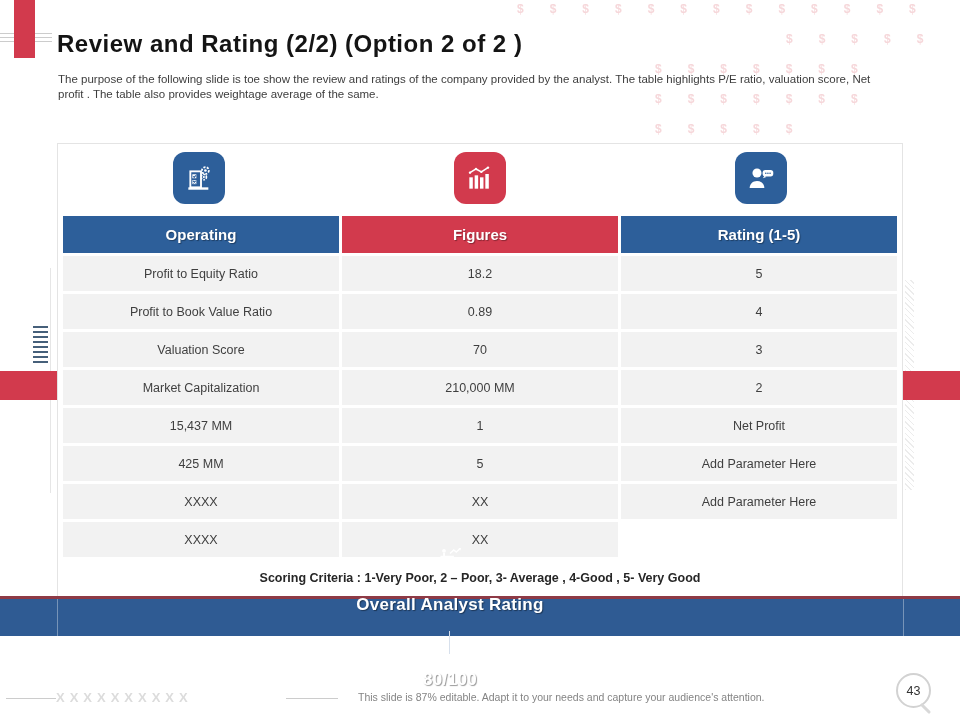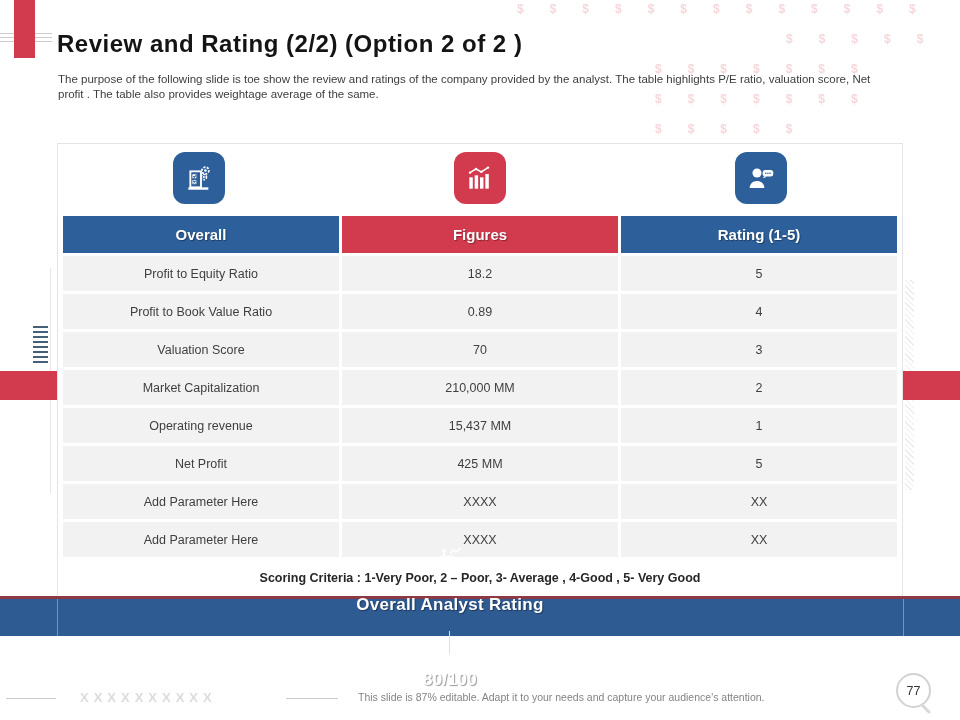"Overall" div.th { text: Overall -> Operating }
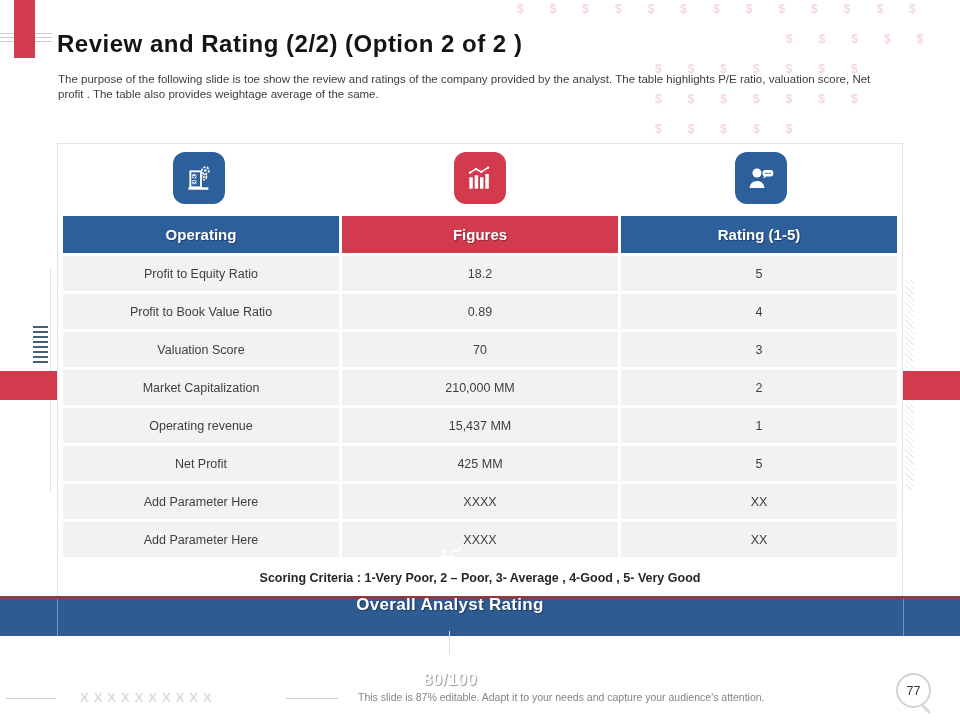"Operating revenue" div.td { html: <div>Operating revenue</div> -> none }
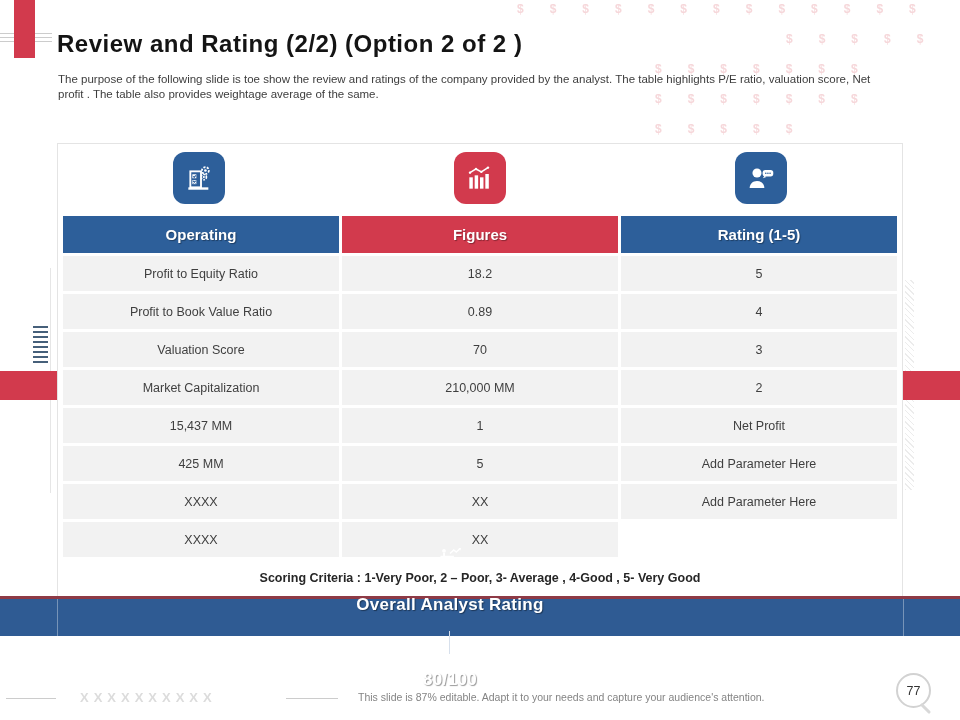"XXXXXXXXXX" .footer-x { left: 80px -> 56px }
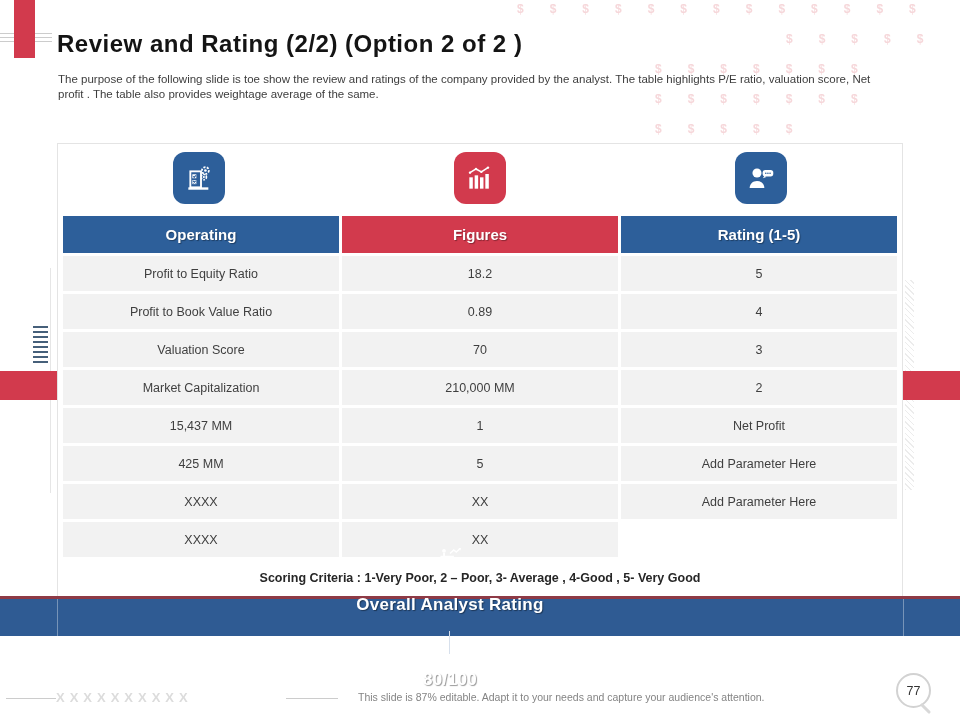"77" span { text: 77 -> 43 }
